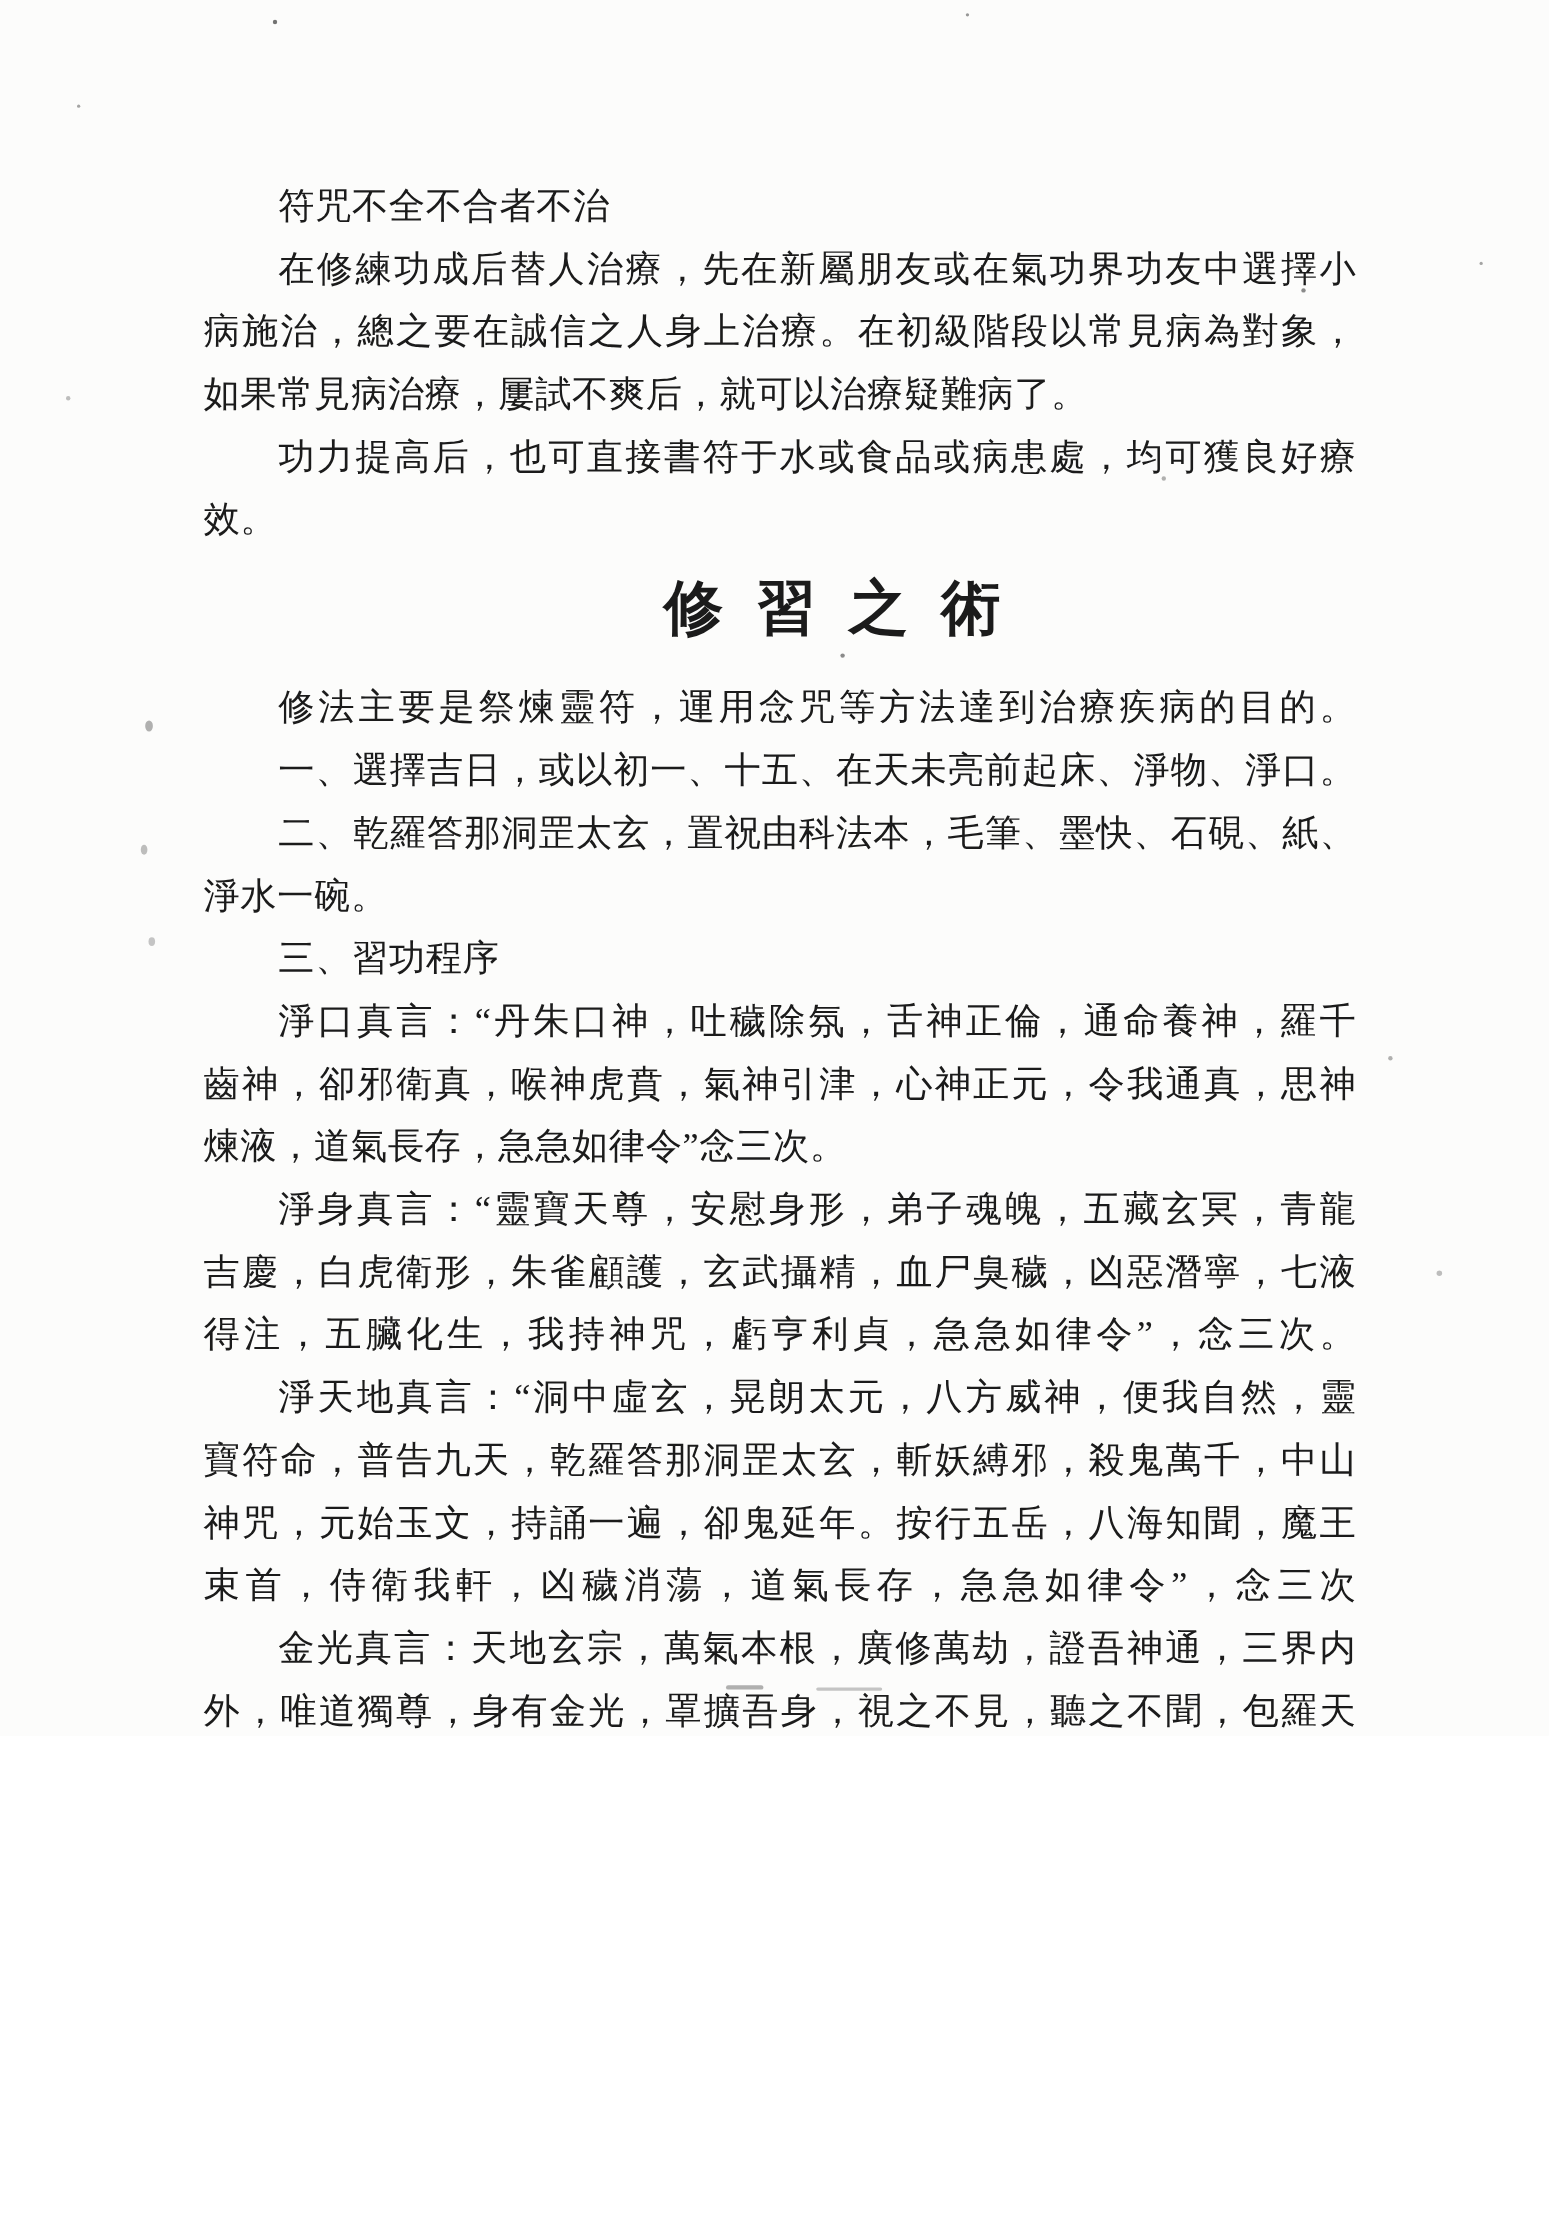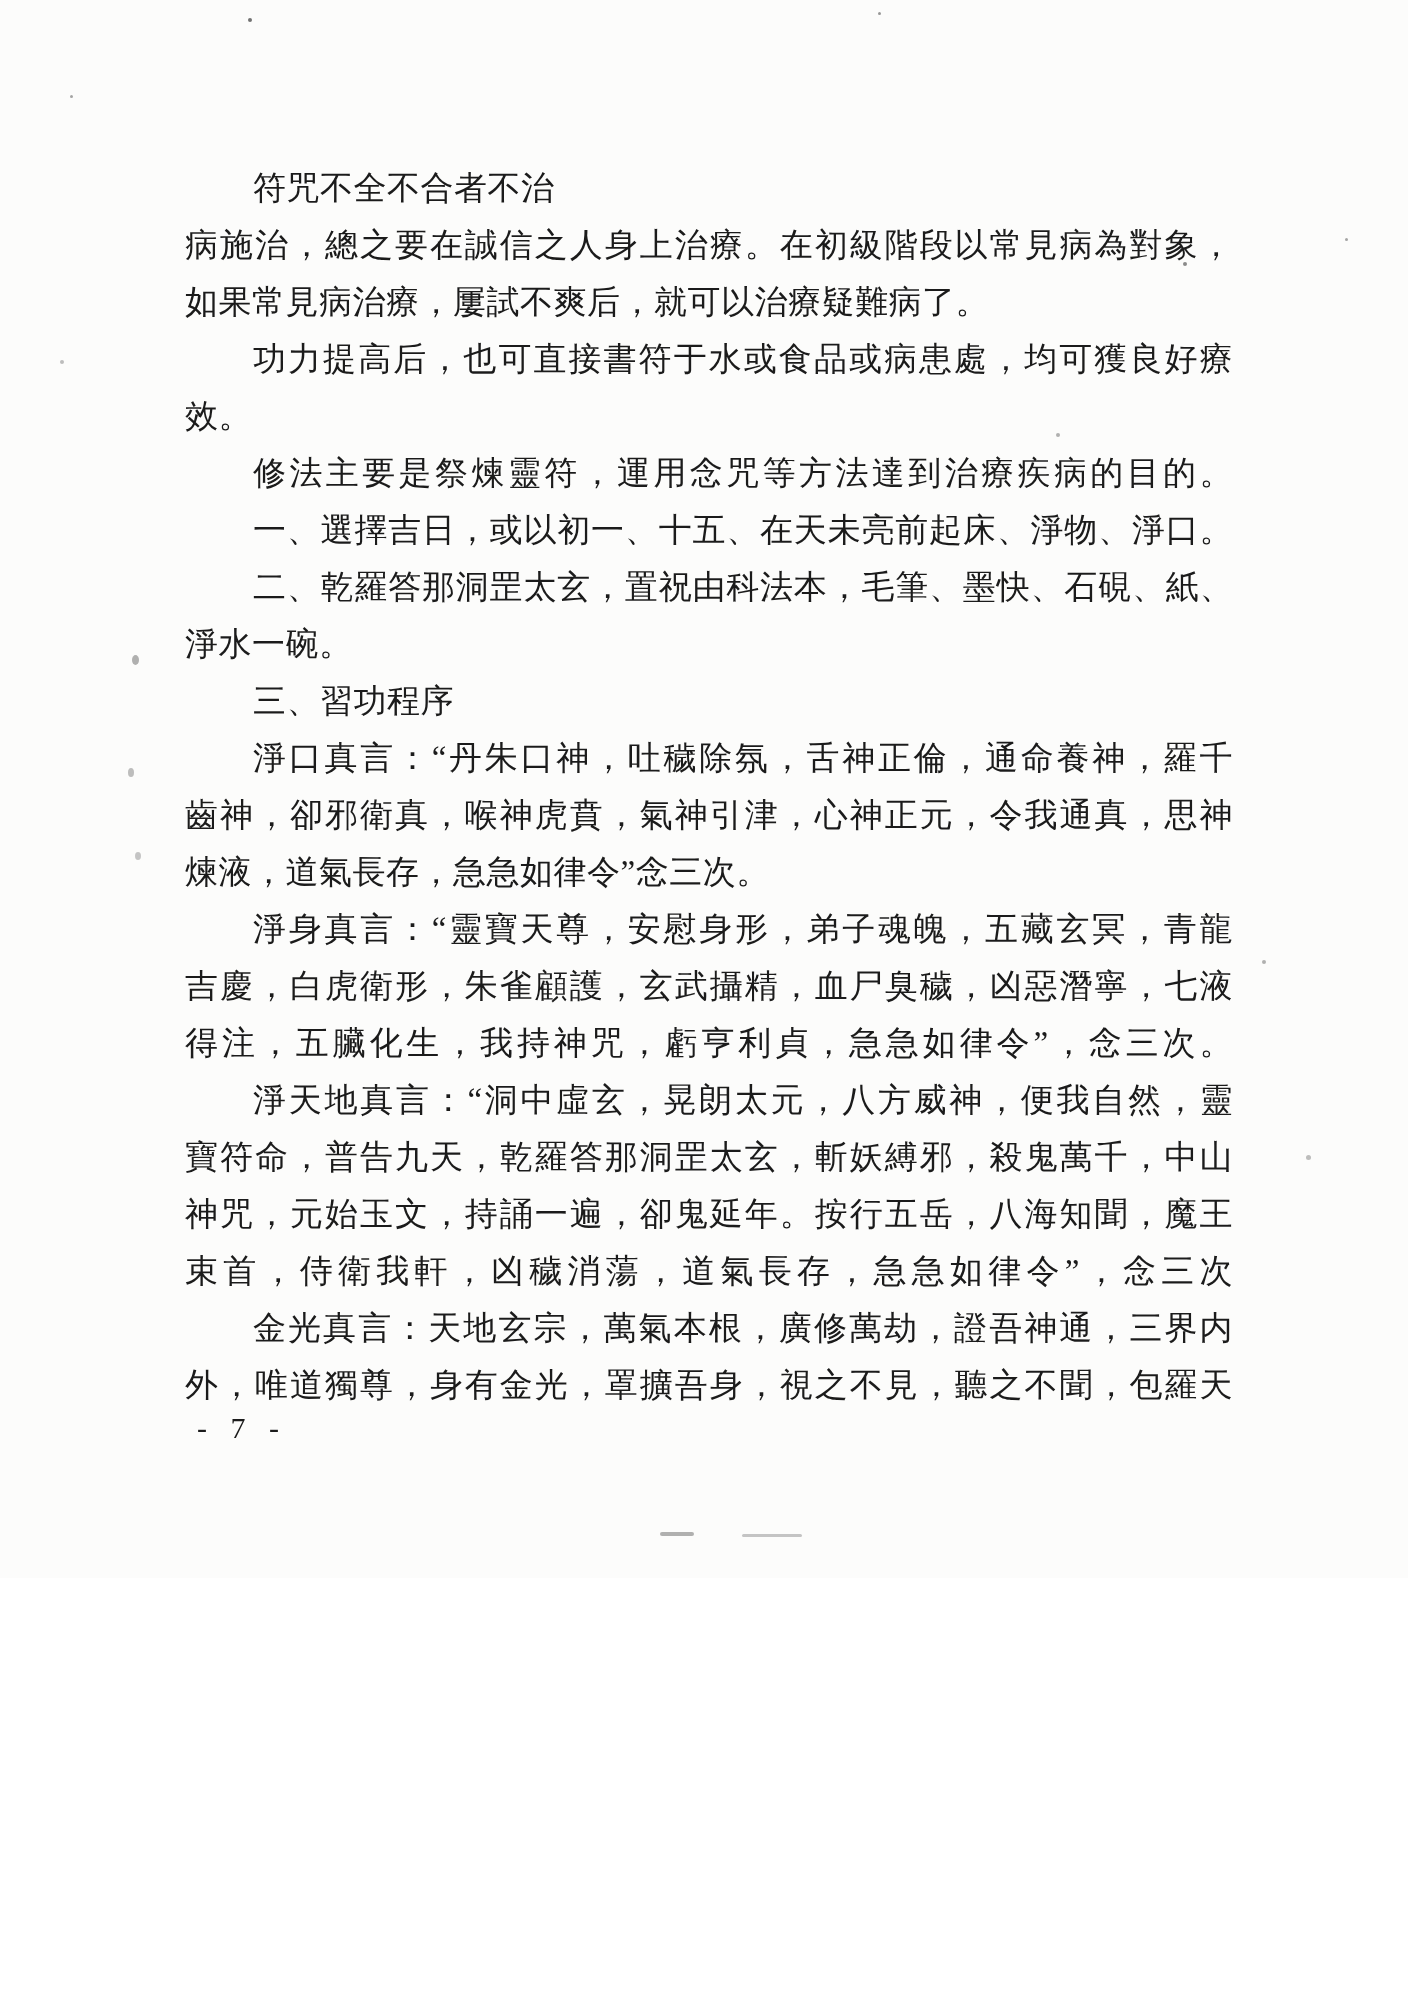"在修練功成后替人治療，先在新屬朋友或在氣功界功友中選擇小" div.line { html: none -> <div>在修練功成后替人治療，先在新屬朋友或在氣功界功友中選擇小</div> }
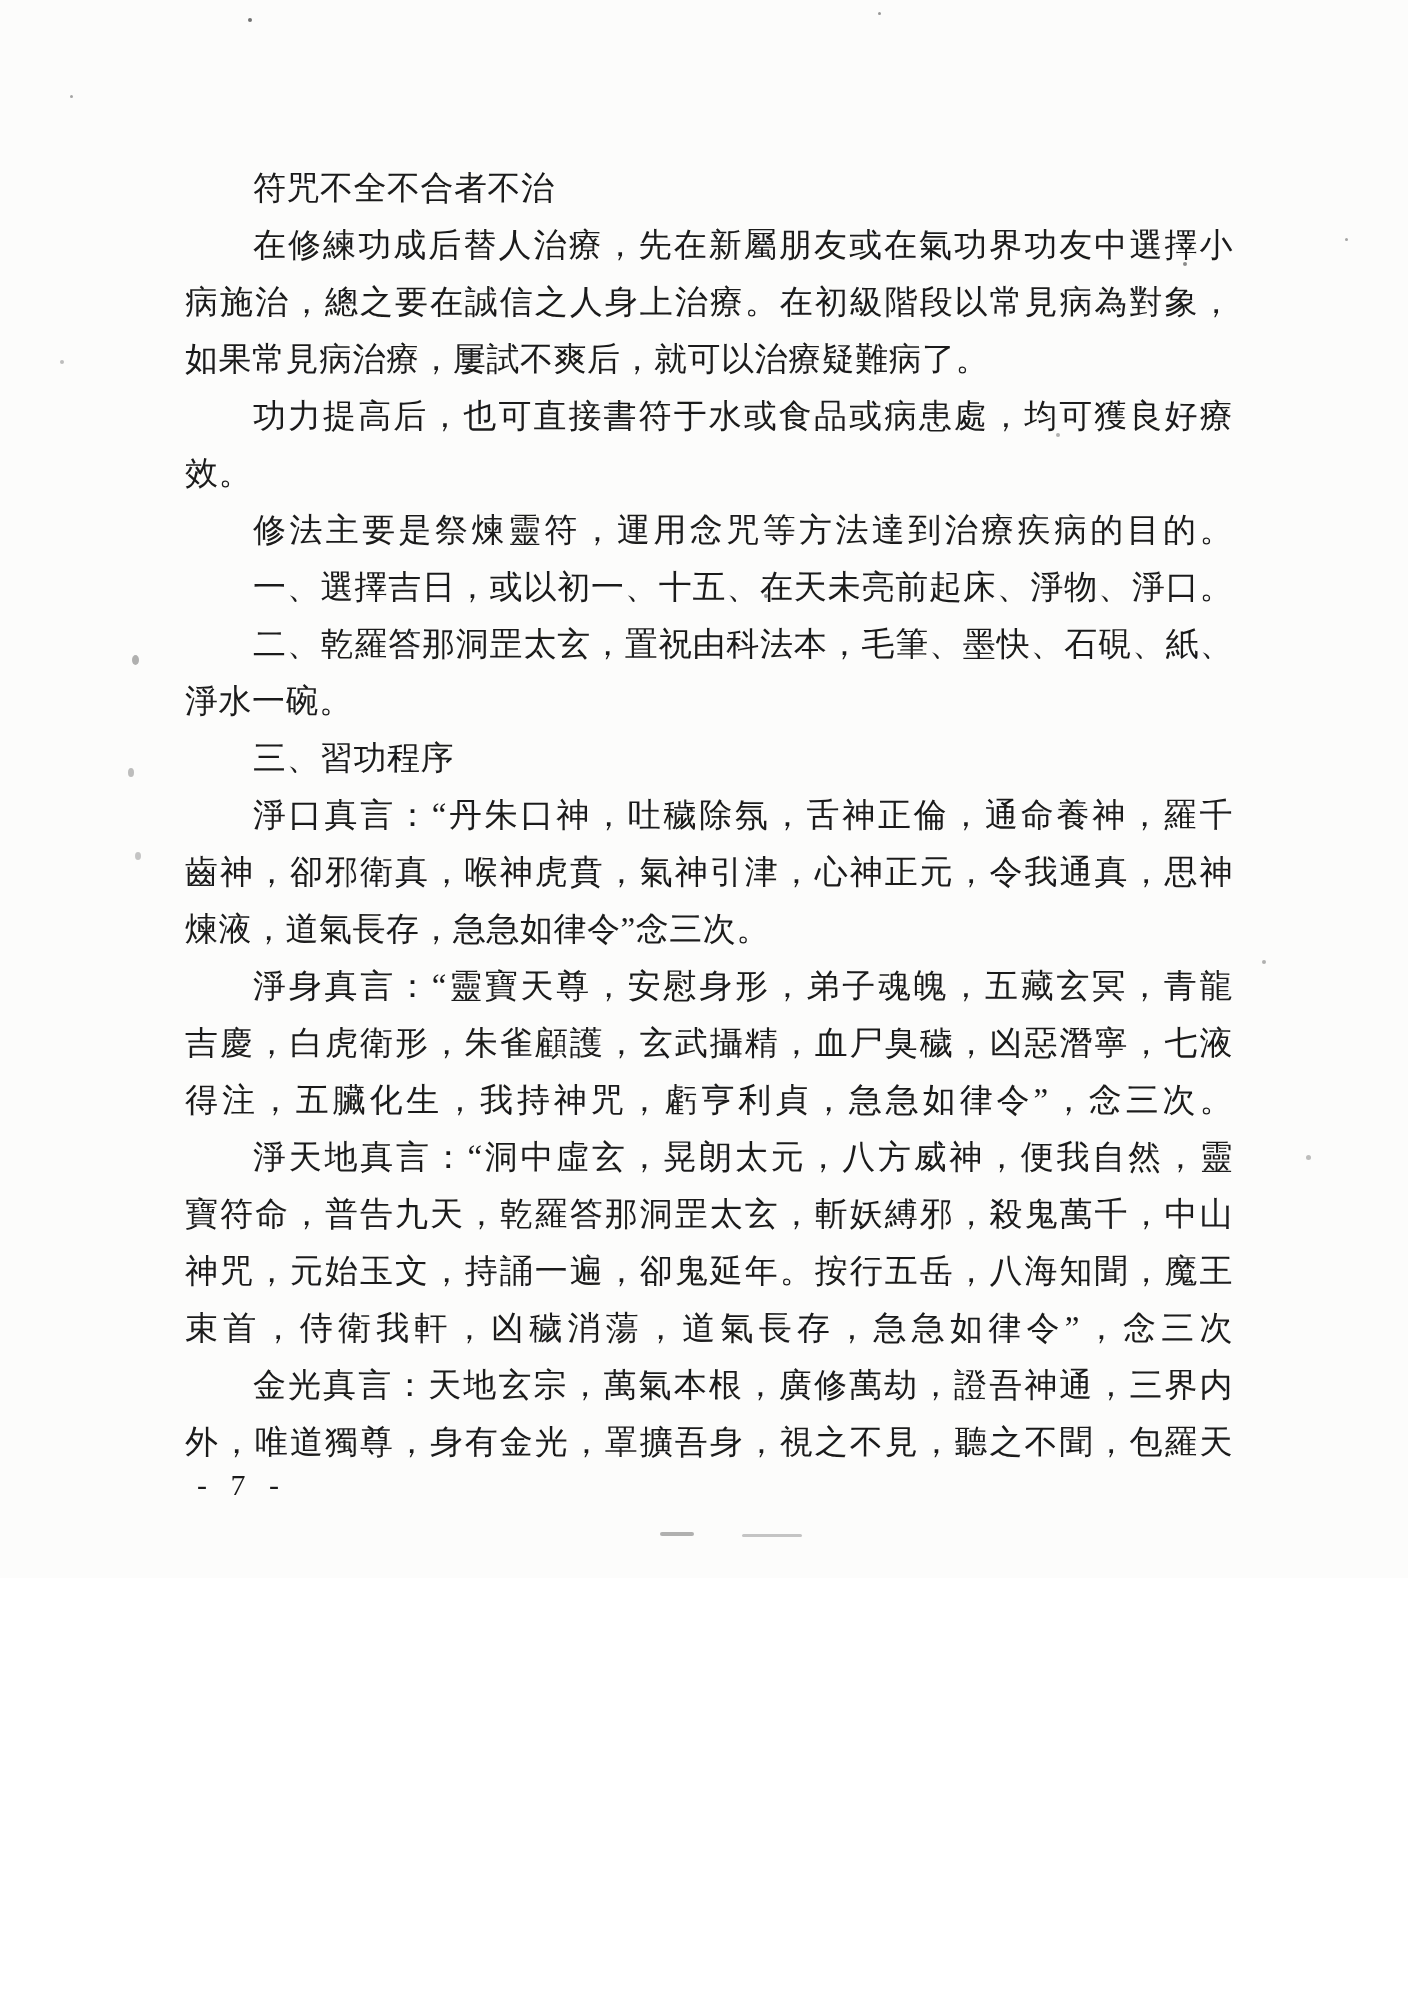"修習之術" div.doc-title { html: none -> <div>修習之術</div> }
